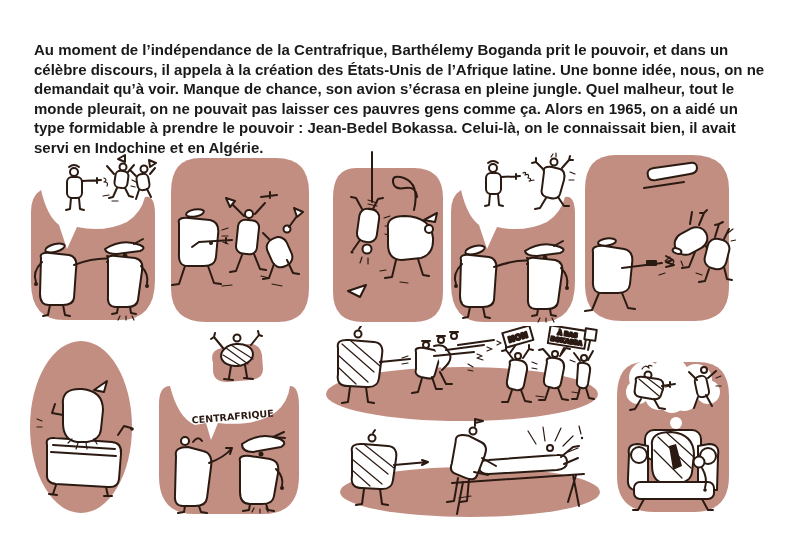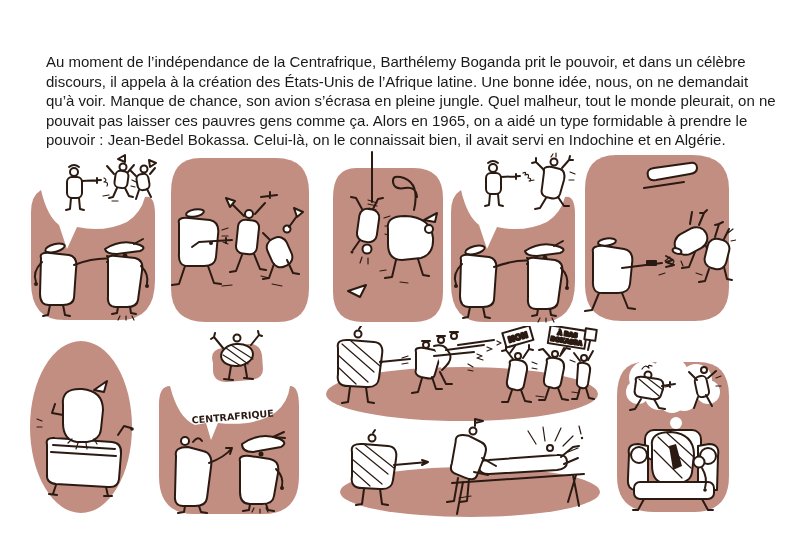"Au moment de l’indépendance de" .narration { font-weight: none -> bold; margin: 16px -> 4px }
